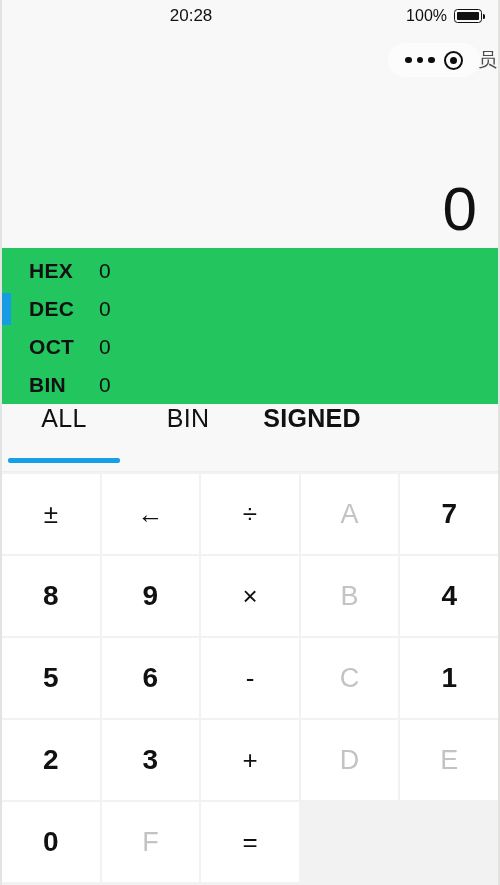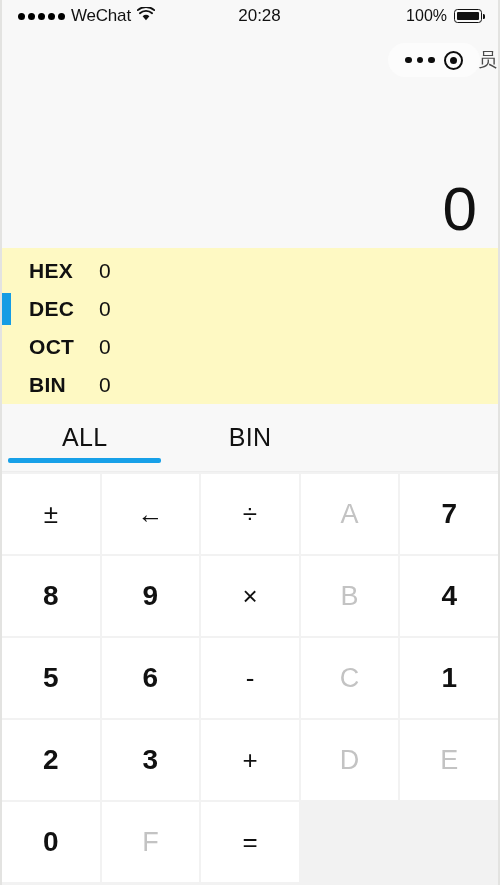"WeChat" div.sb-left { html: <div> <span> <i></i> <i></i> <i></i> <i></i> <i></i> </span> <span>WeChat</span> <span> <svg> <path></path> <path></path> <path></path> </svg> </span> </div> -> none }
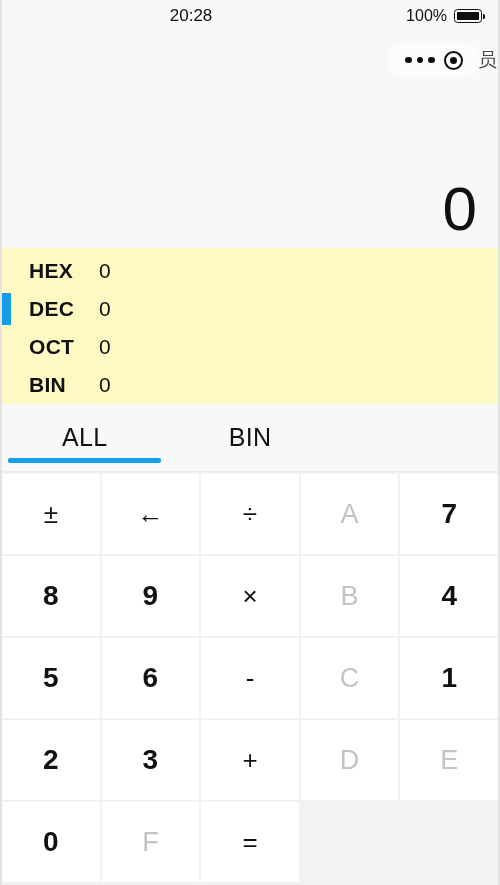"HEX" .bases { background: #fef9c3 -> #22c55e }
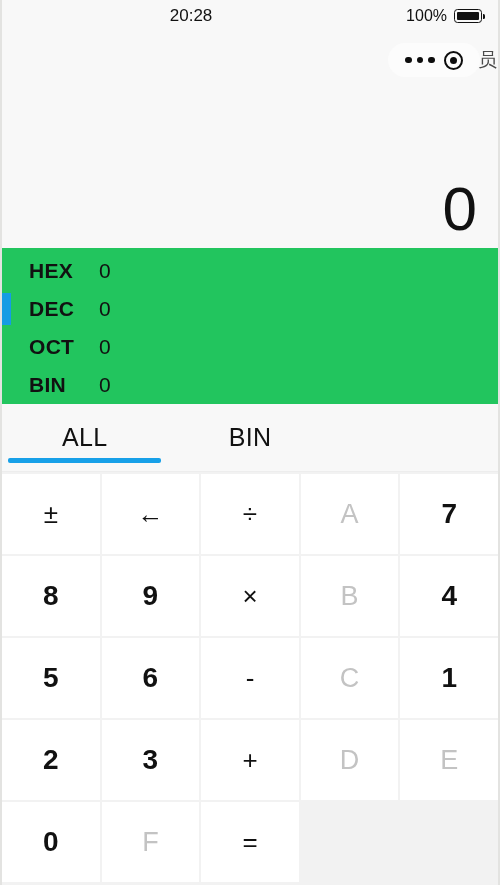"ALL" .tab { align-items: center -> flex-start }
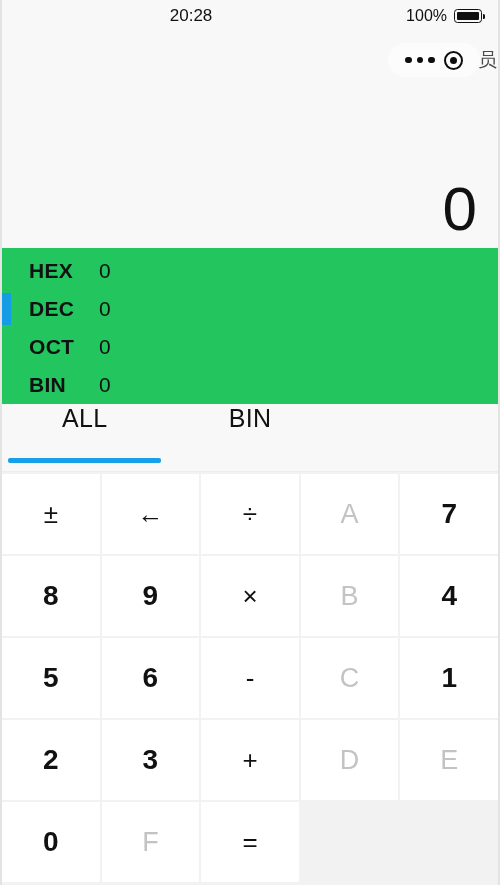"SIGNED" div.tab { html: none -> <div> <span>SIGNED</span> <span></span> </div> }
